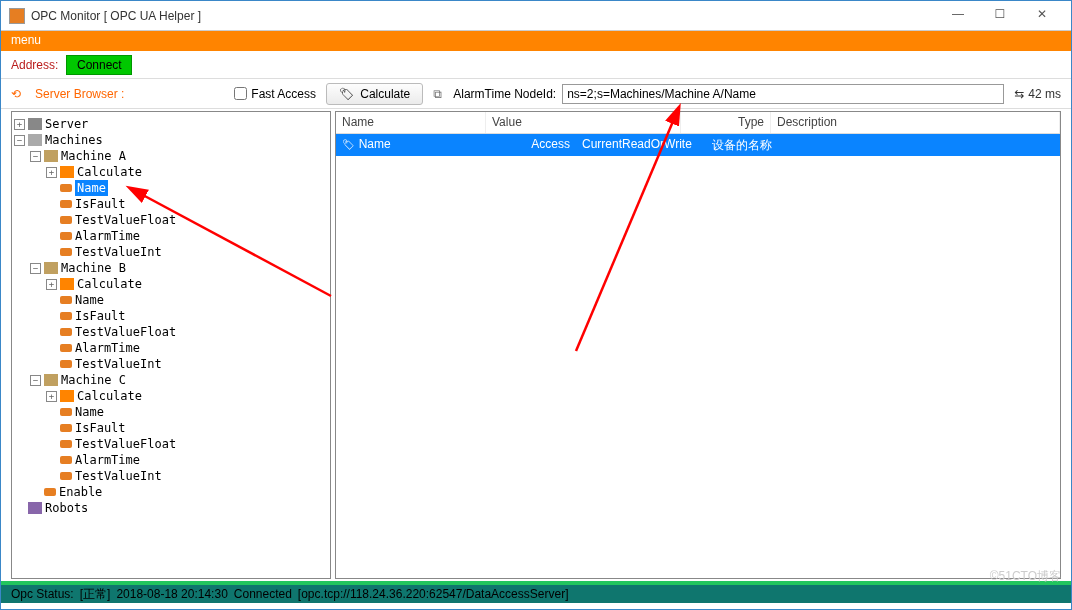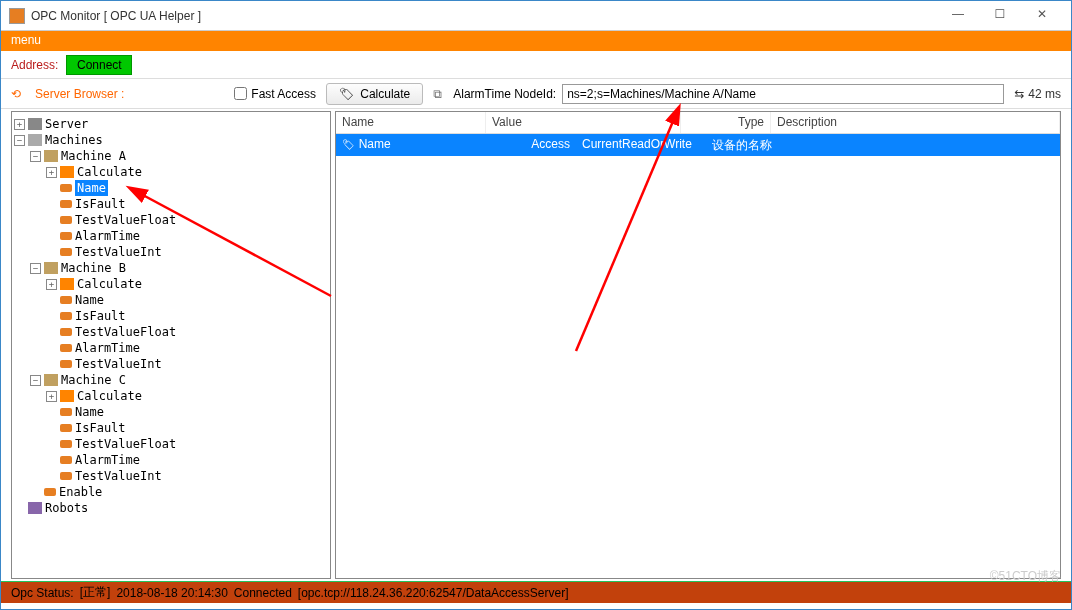"Opc Status:" .statusbar { background: #c2410c -> #0f766e; border-top: 1px solid #22c55e -> 4px solid #22c55e }
